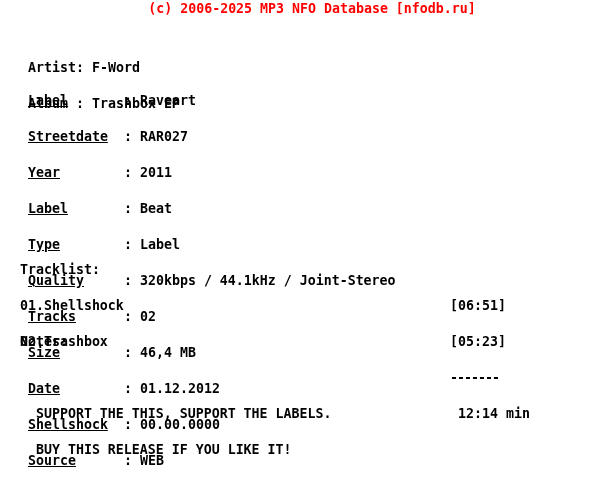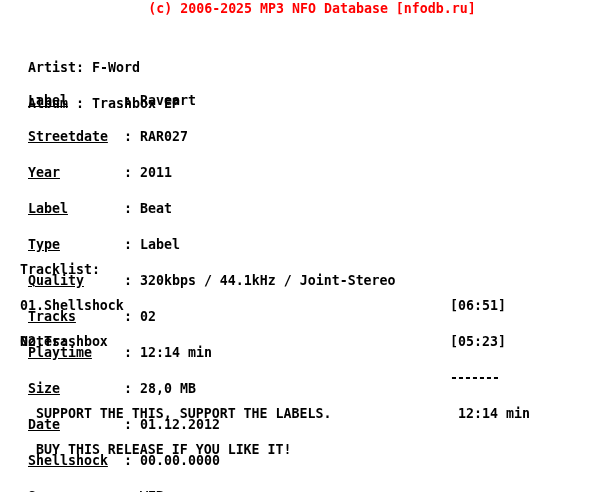"Playtime : 12:14 min" div.row { html: <div><span>Playtime</span><span>:</span><span>12:14 min</span></div> -> none }
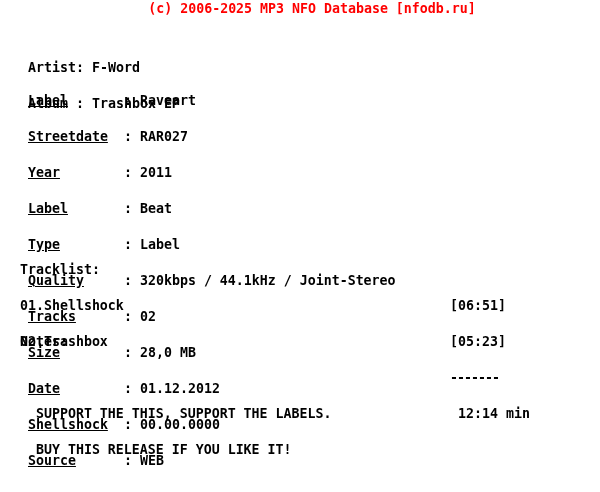"28,0 MB" span.val { text: 28,0 -> 46,4 }
